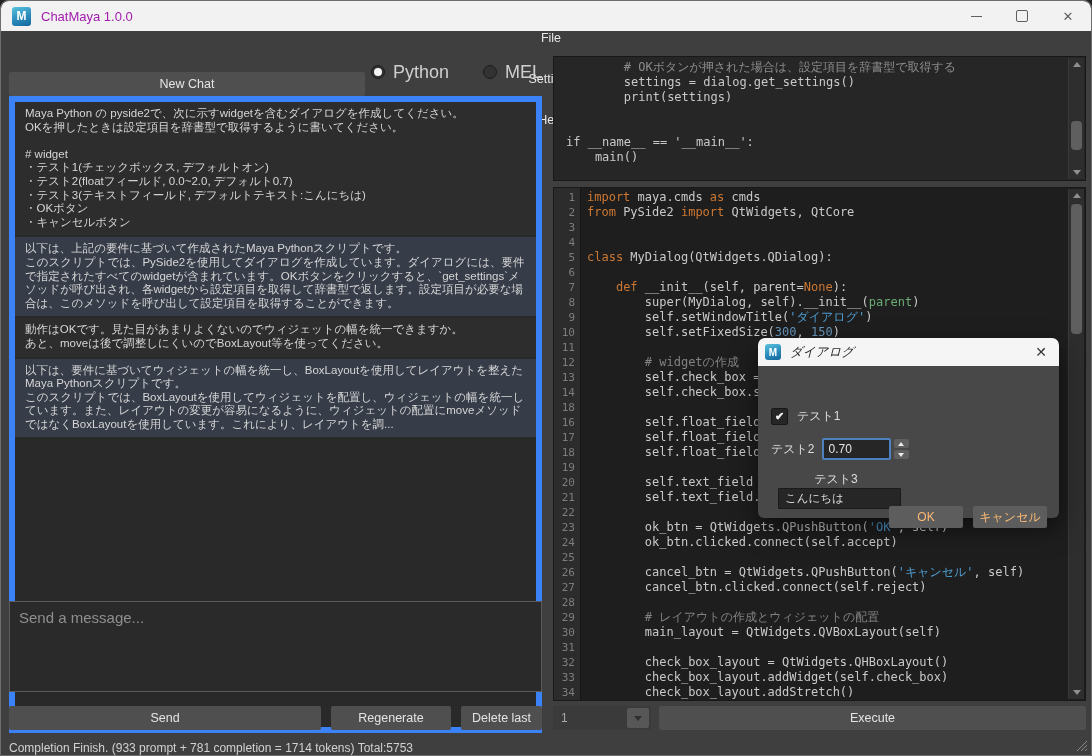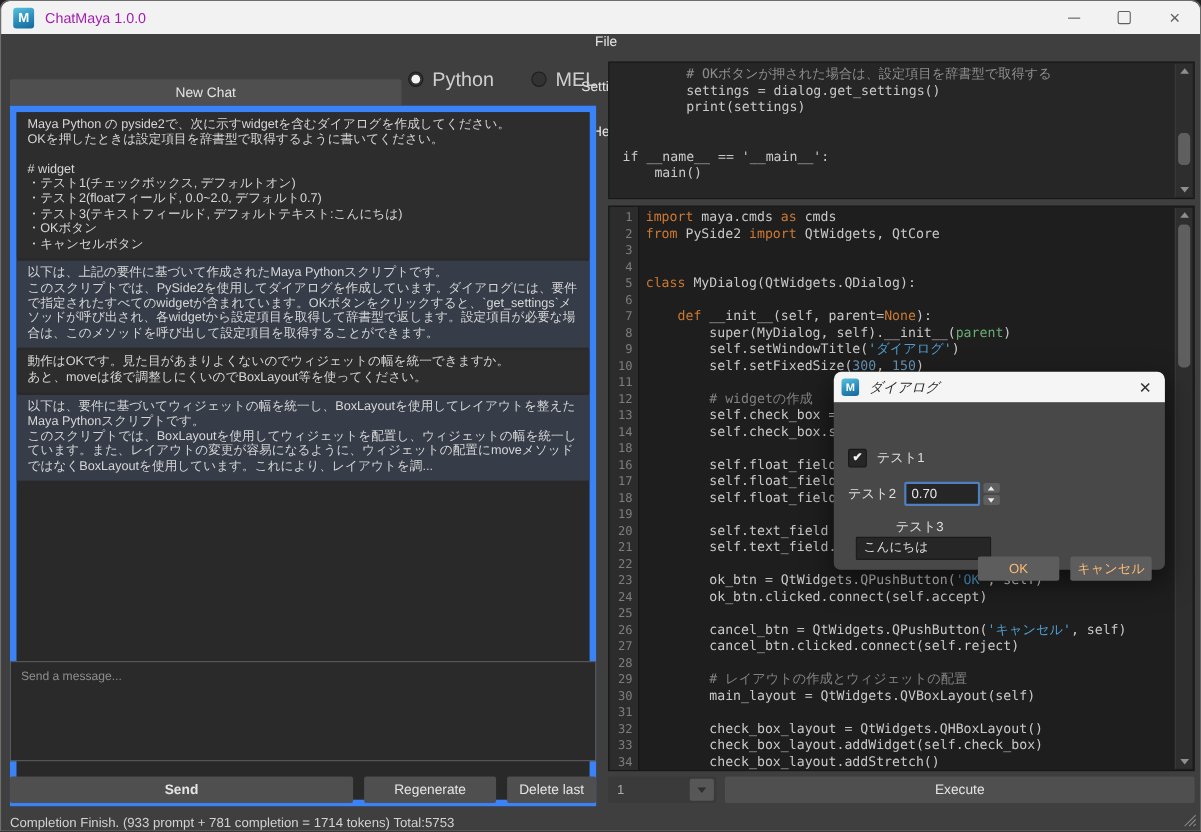"Send a message..." .chat-input { font-size: 11px -> 15px }
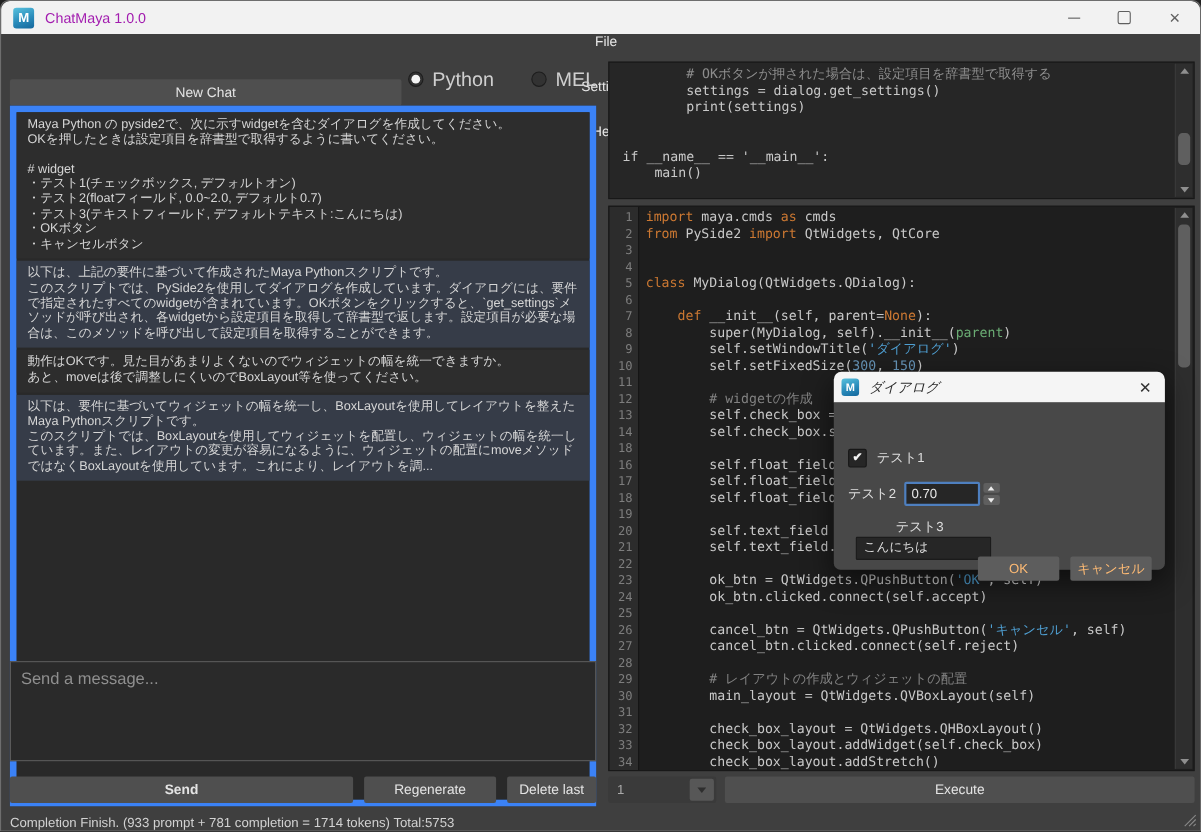"Send" .send-btn { font-weight: bold -> none }
